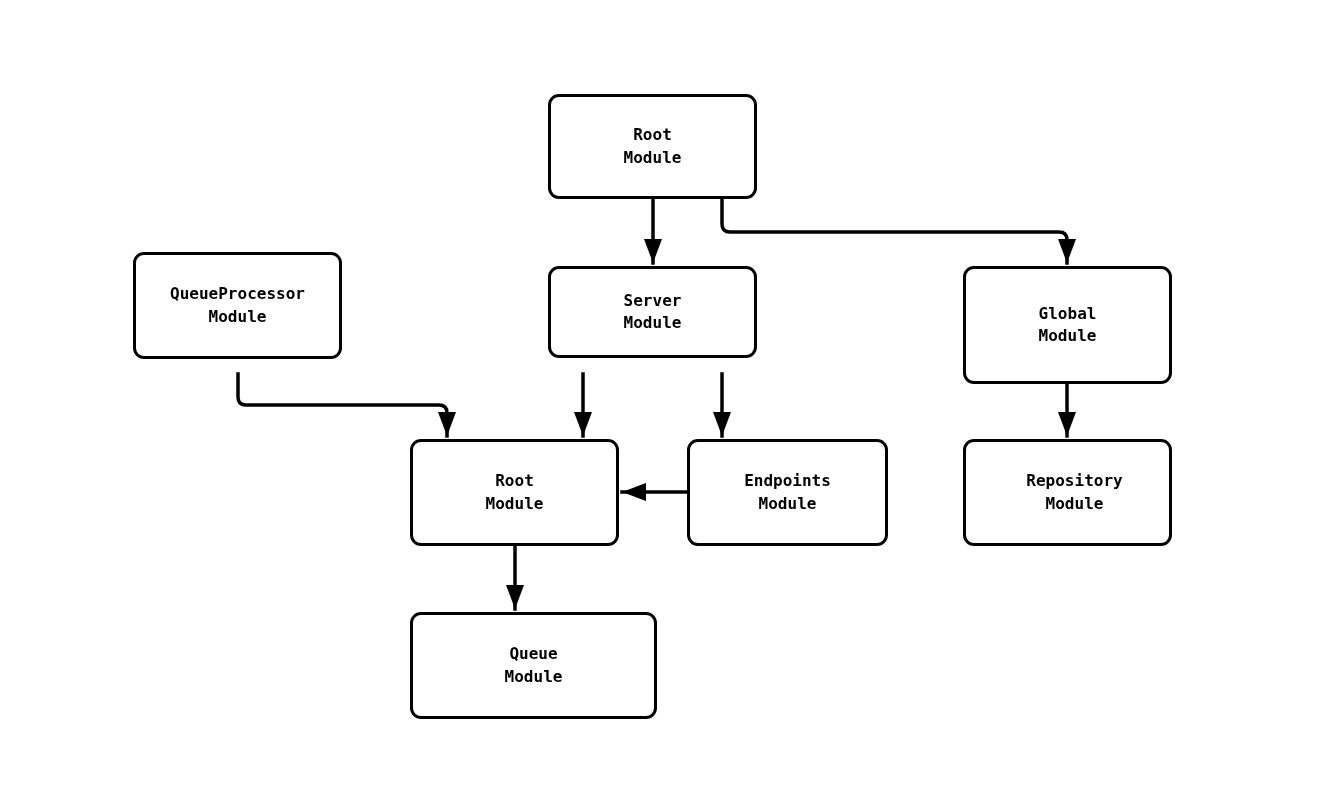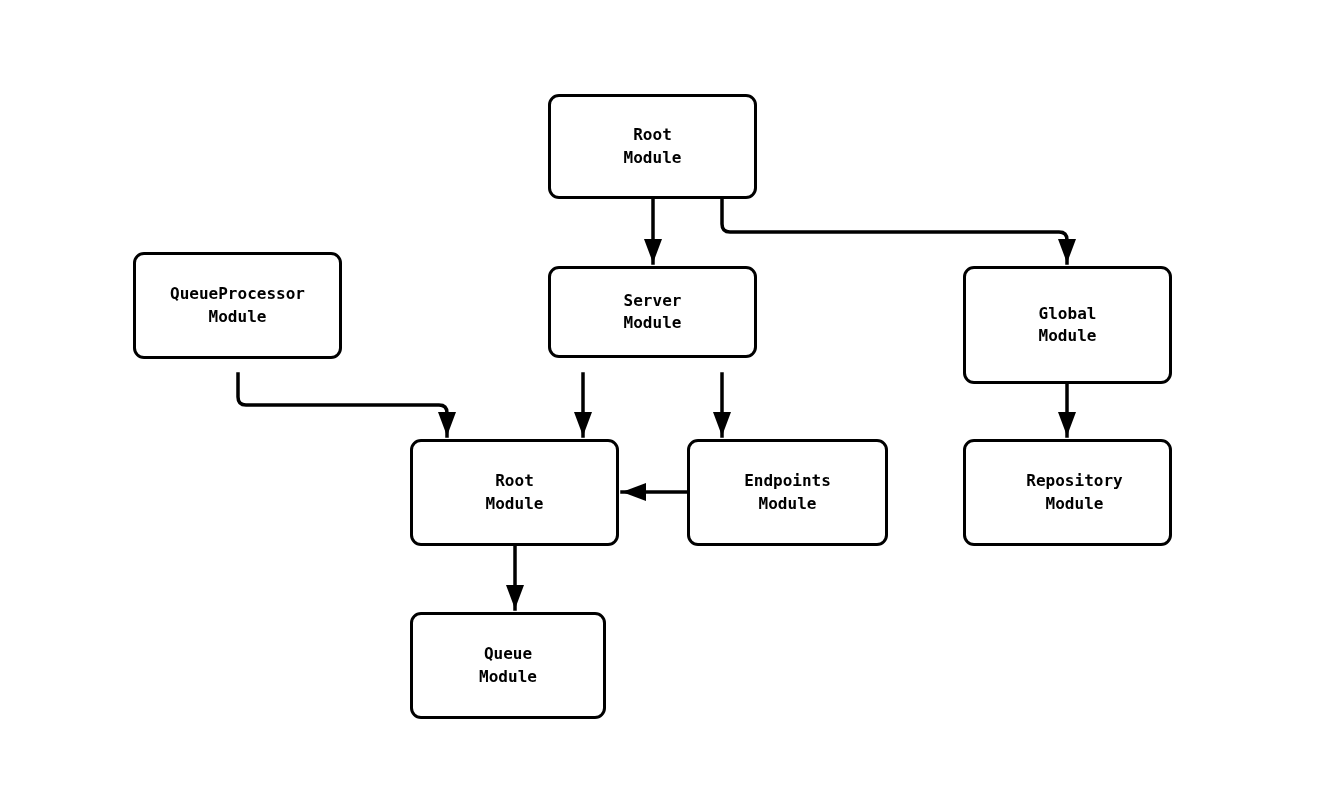"Queue" div.node { width: 196px -> 247px }
